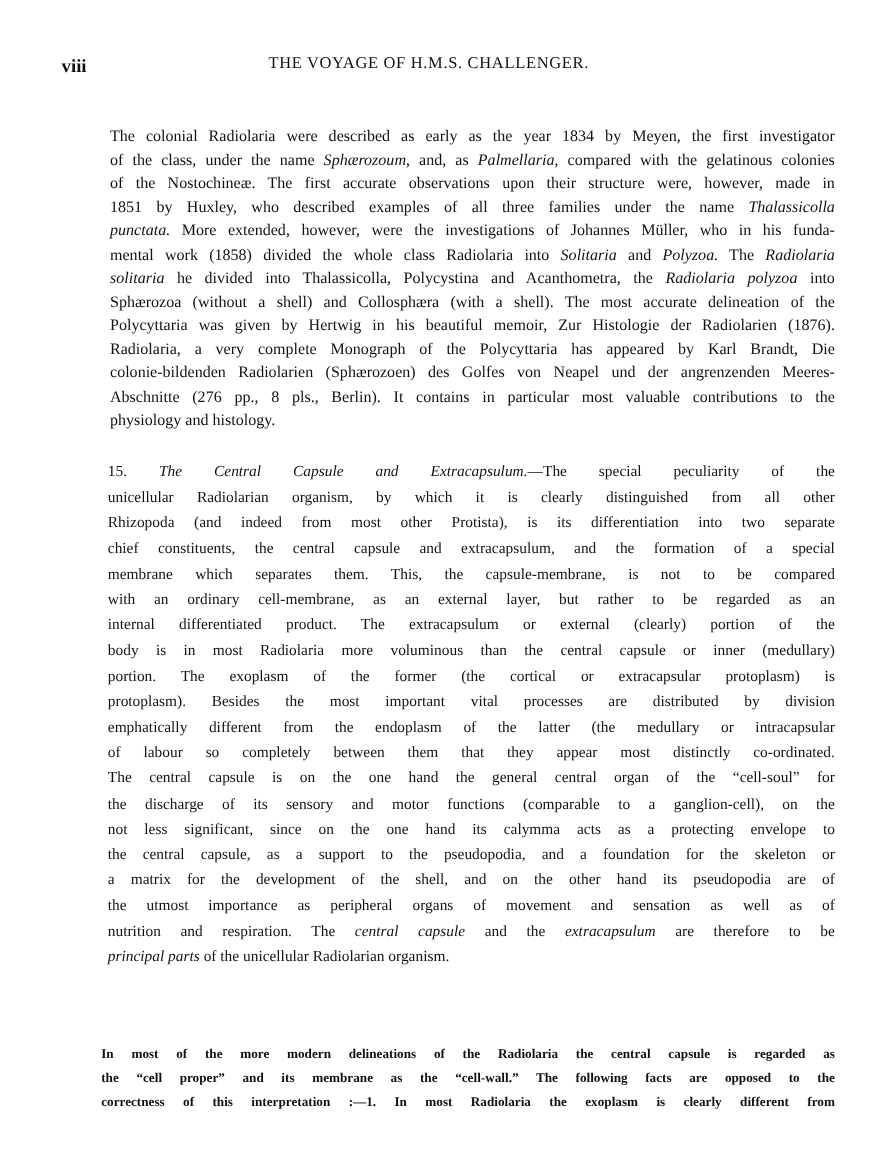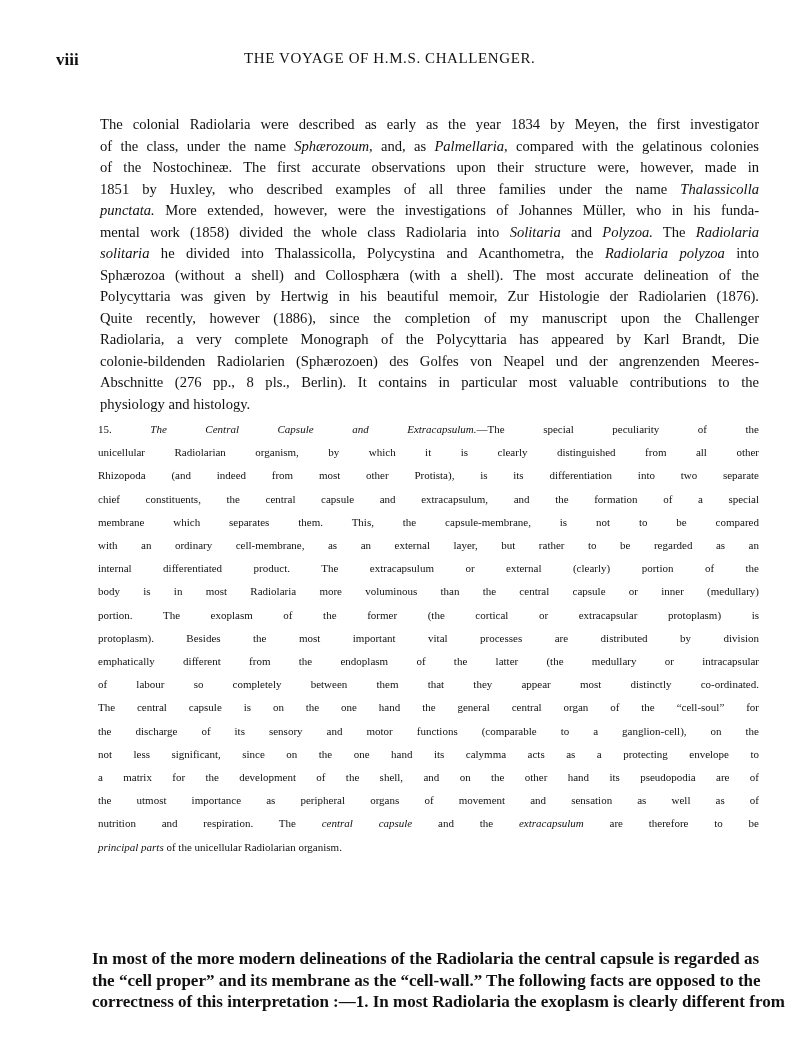"Quite recently, however (1886), since" span.line { html: <span>Quite recently, however (1886), since the completion of my manuscript upon the Challenger</span> -> none }
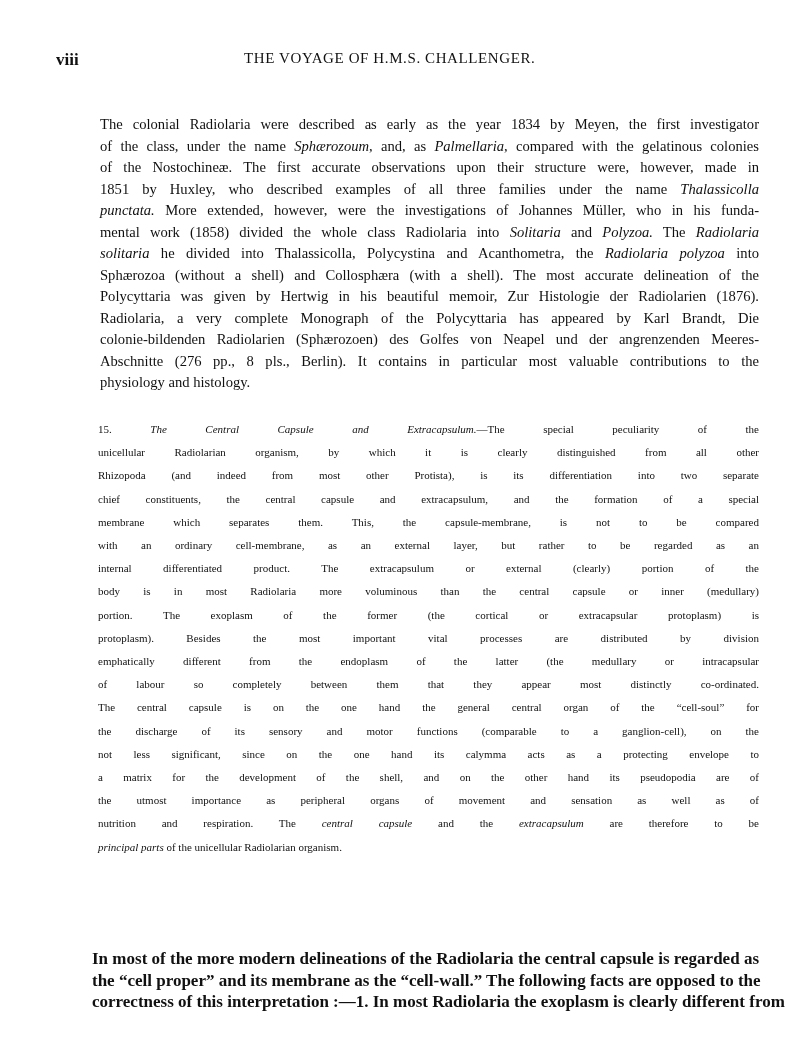"15. The Central Capsule and" .p2 { font-size: 11px -> 14px }
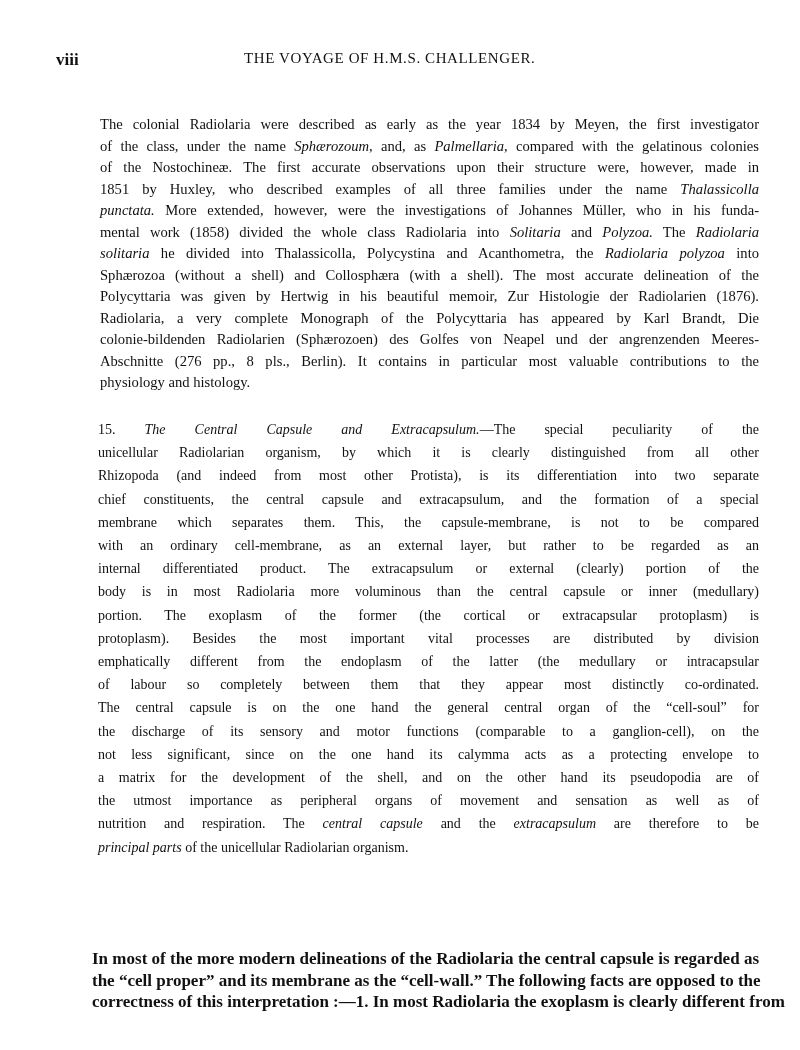"the central capsule, as a" span.line { html: none -> <span>the central capsule, as a support to the pseudopodia, and a foundation for the skeleton or</span> }
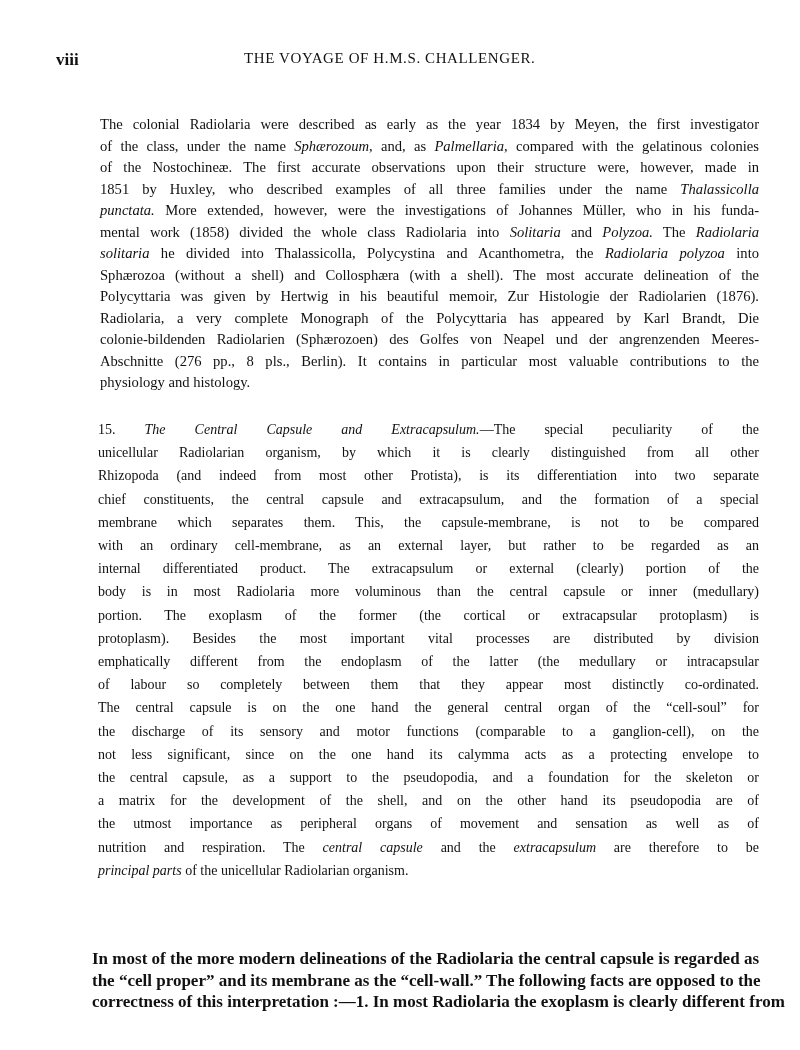"In most of the more" .p3 { font-size: 17px -> 12px }
